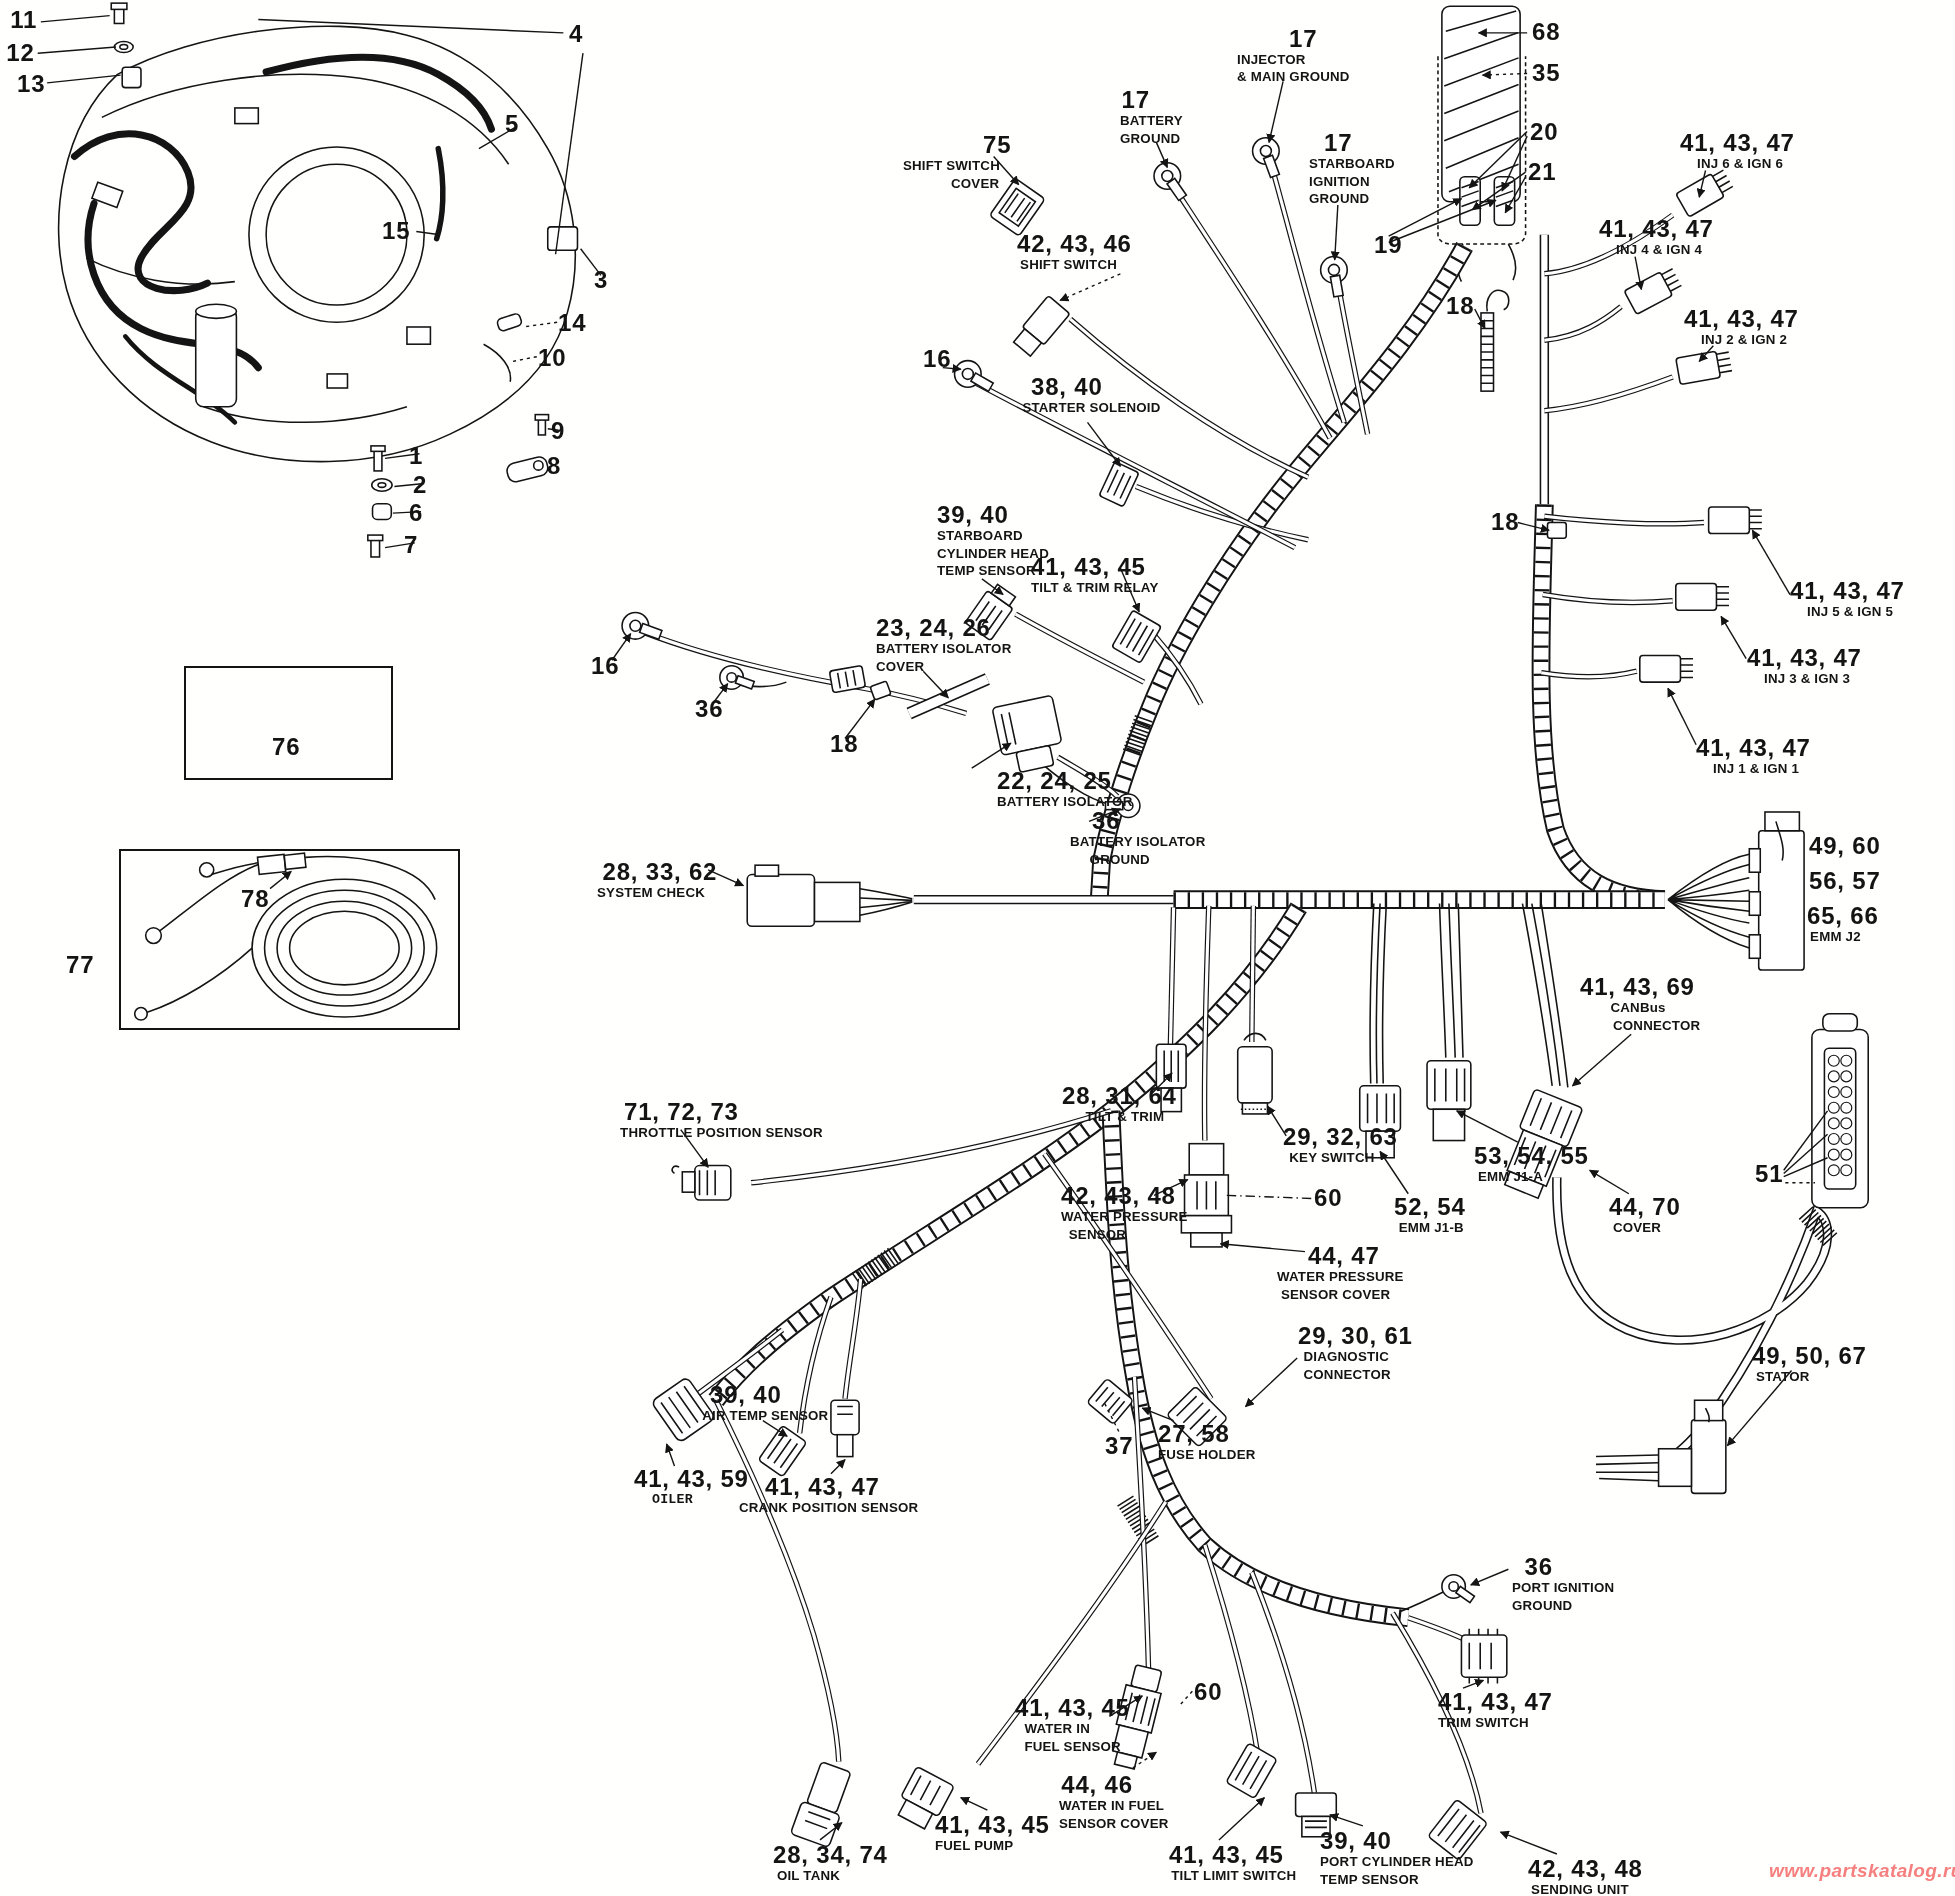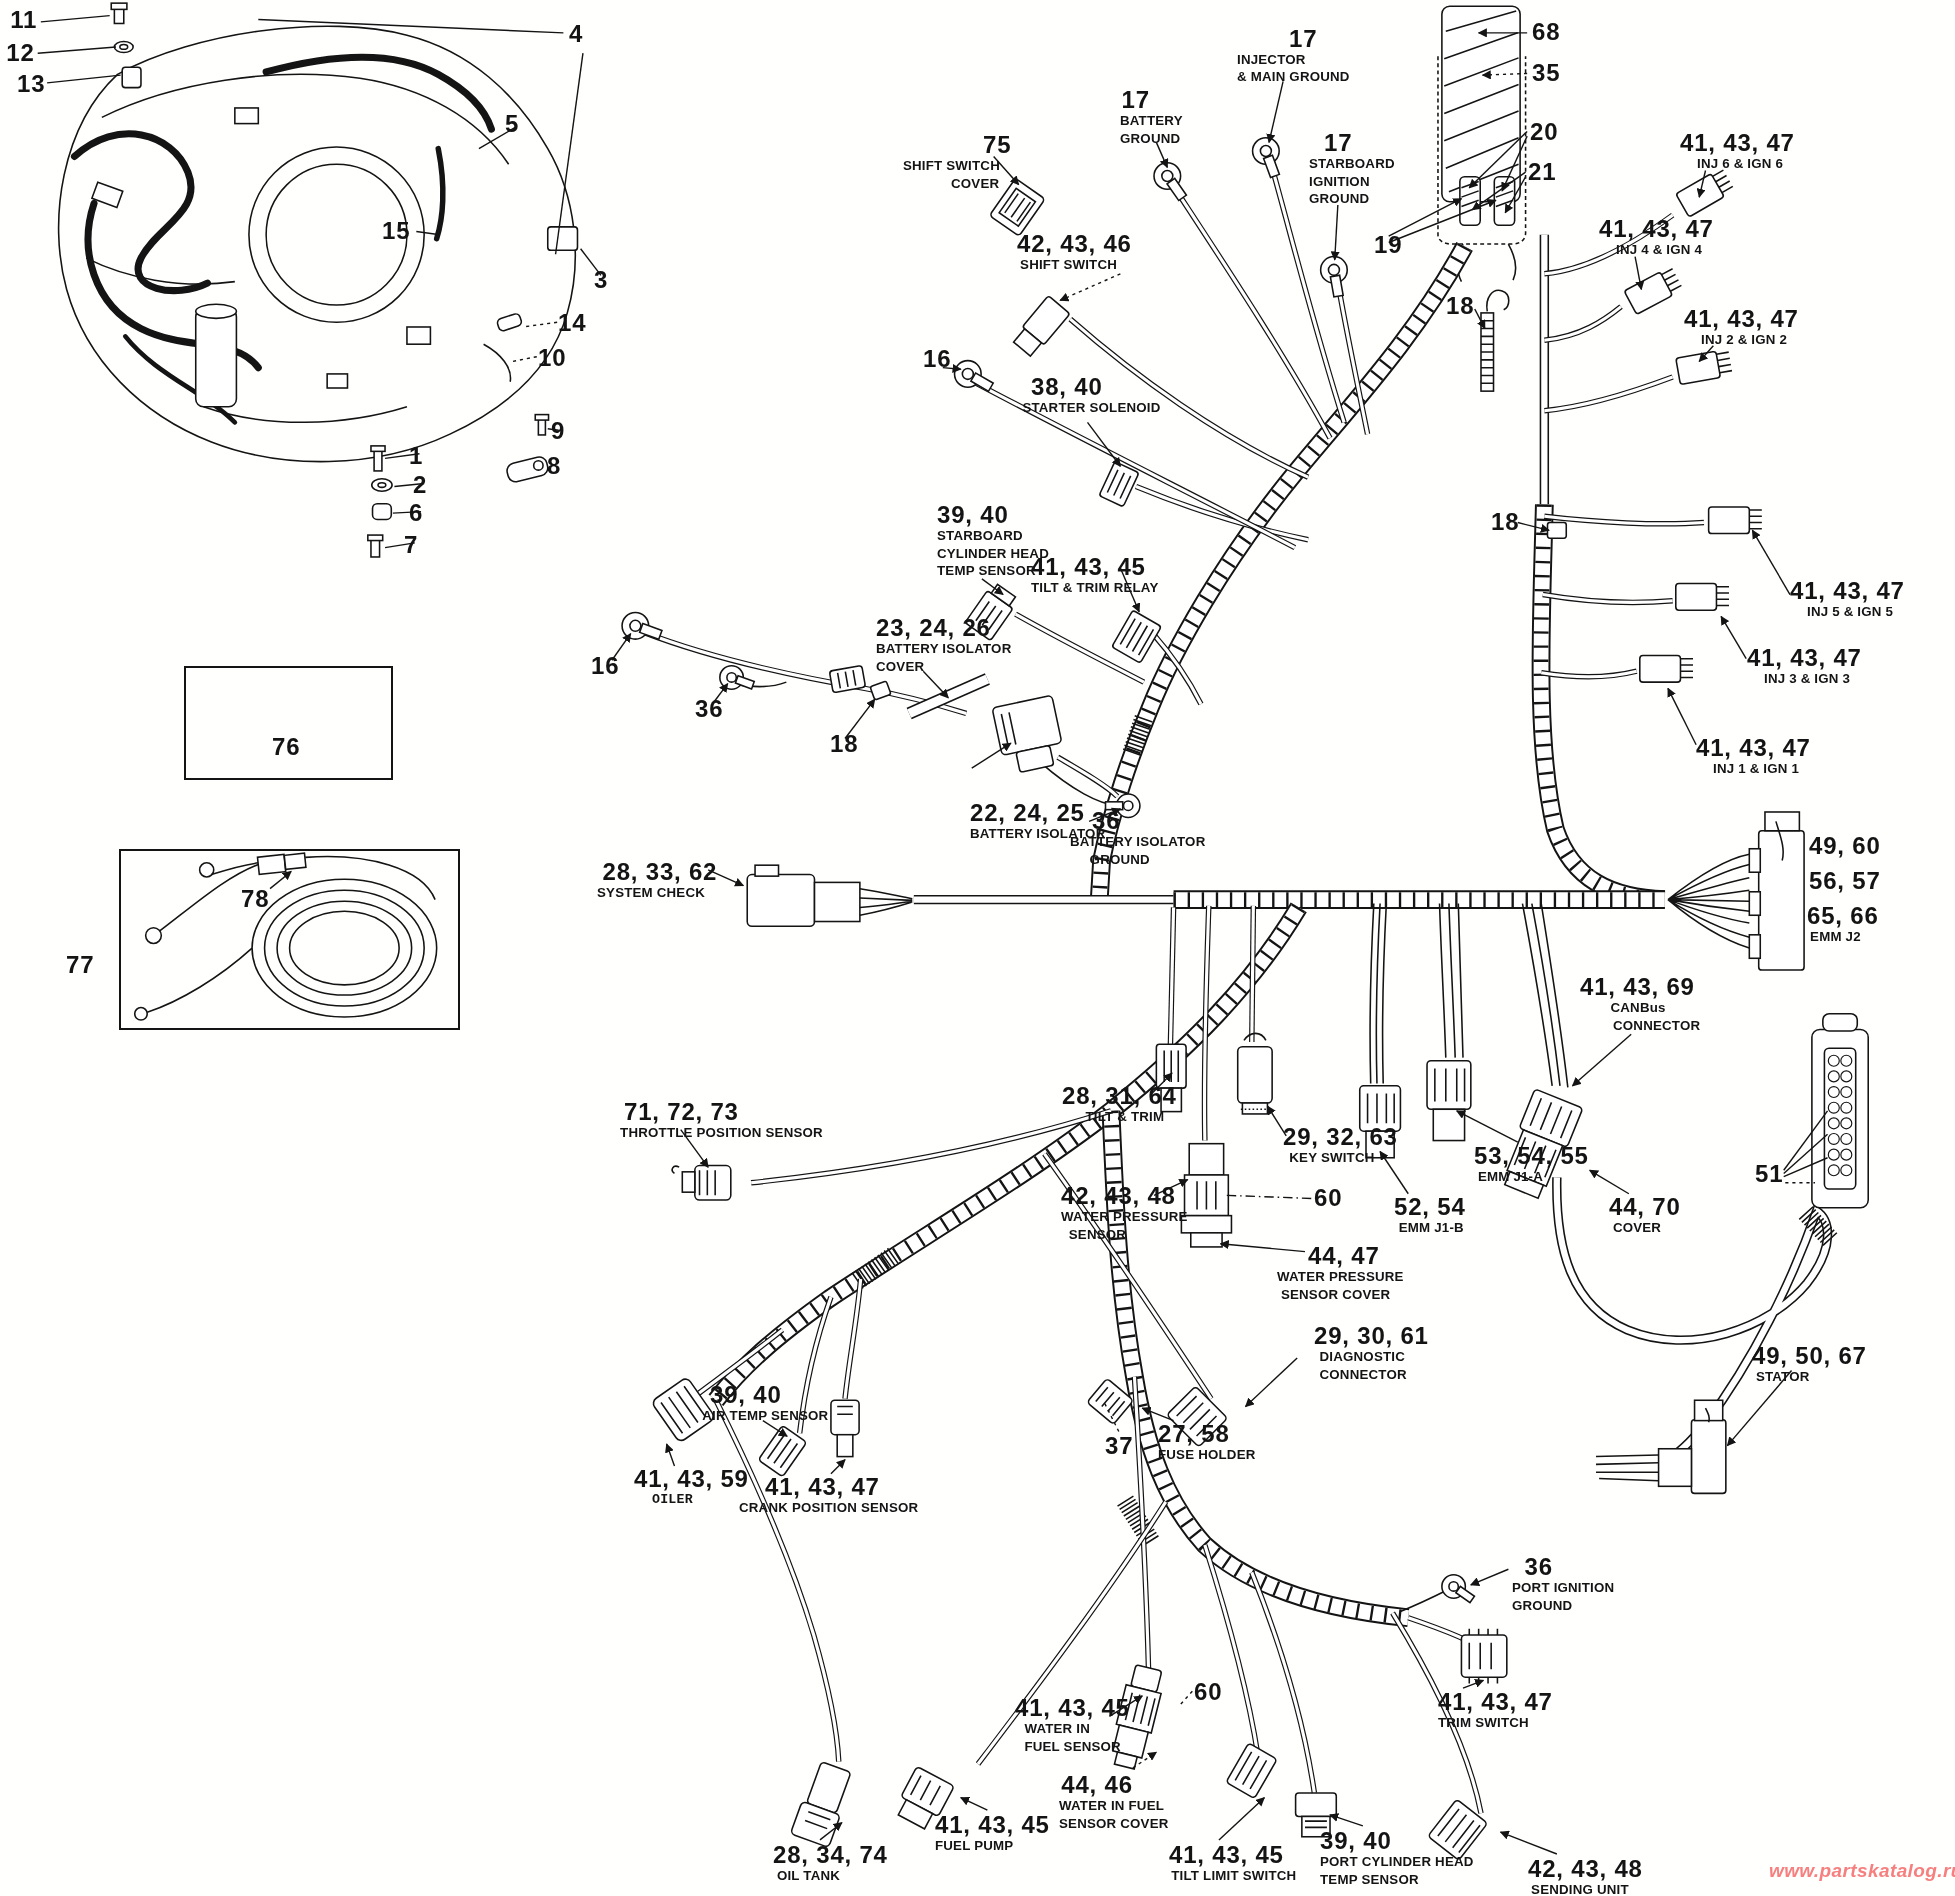"22, 24, 25" div.callout { left: 970px -> 997px; margin-top: 32px -> none }
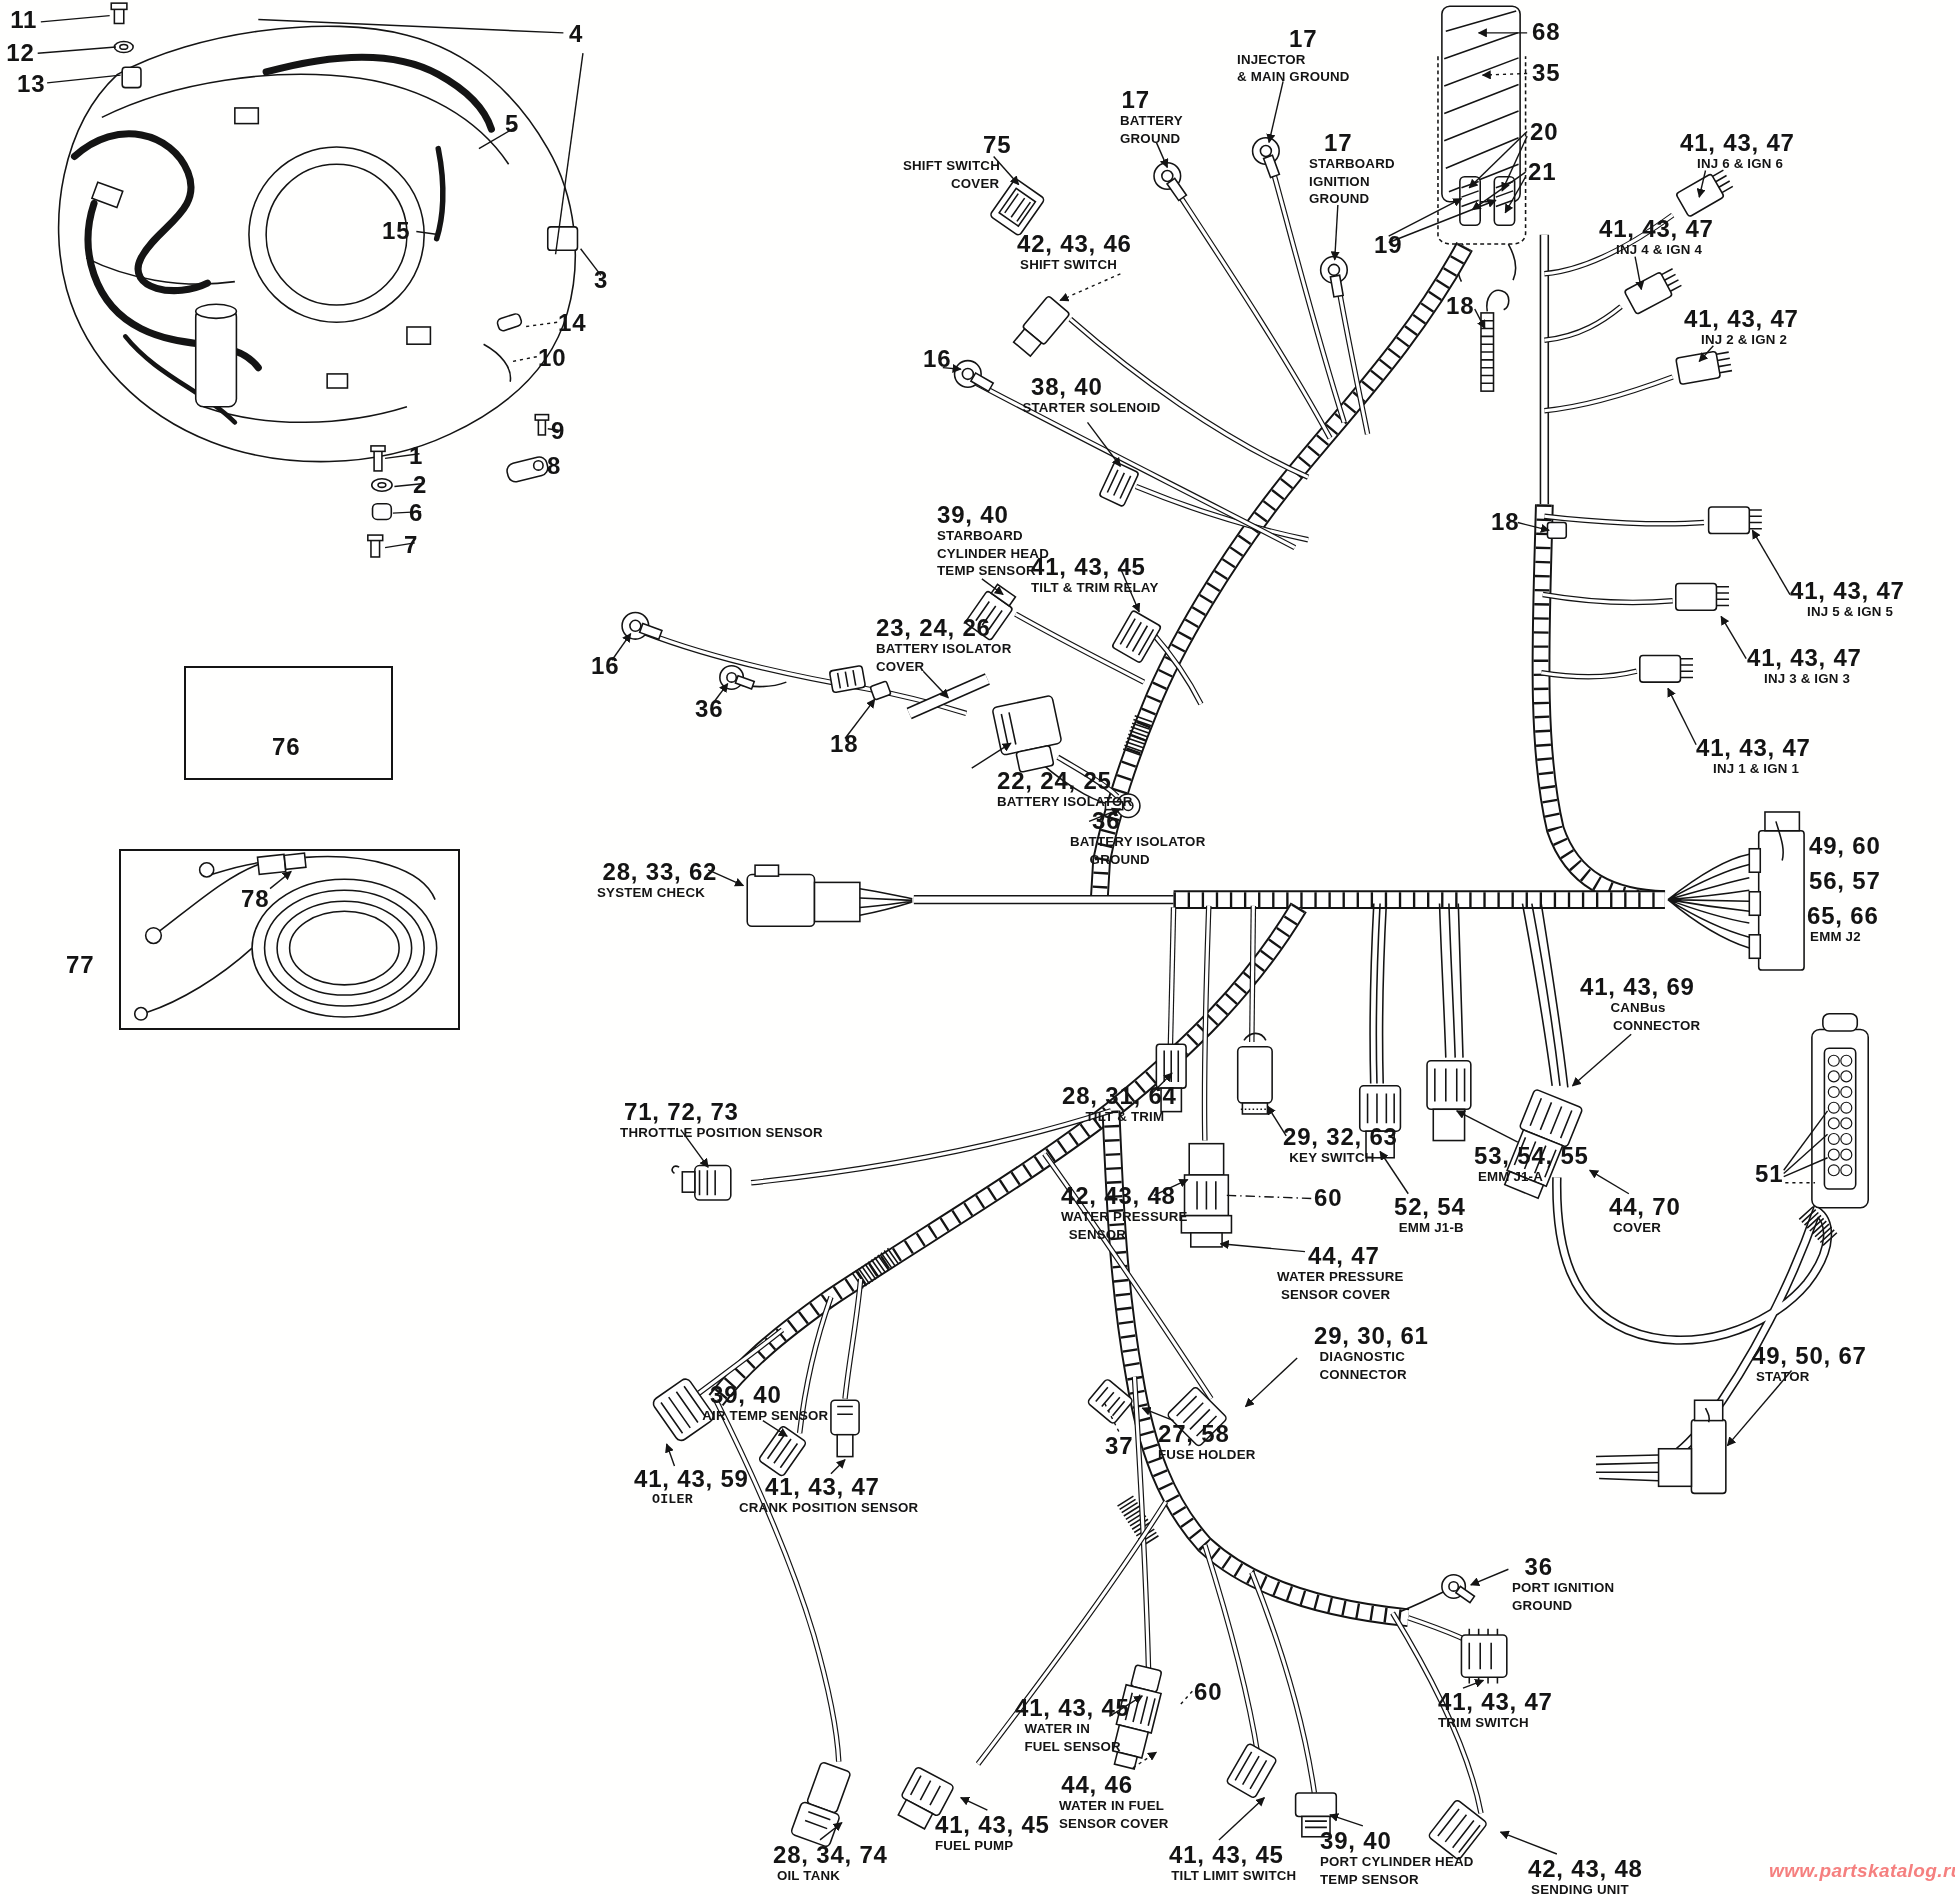"29, 30, 61" div.callout { margin-left: 16px -> none }
